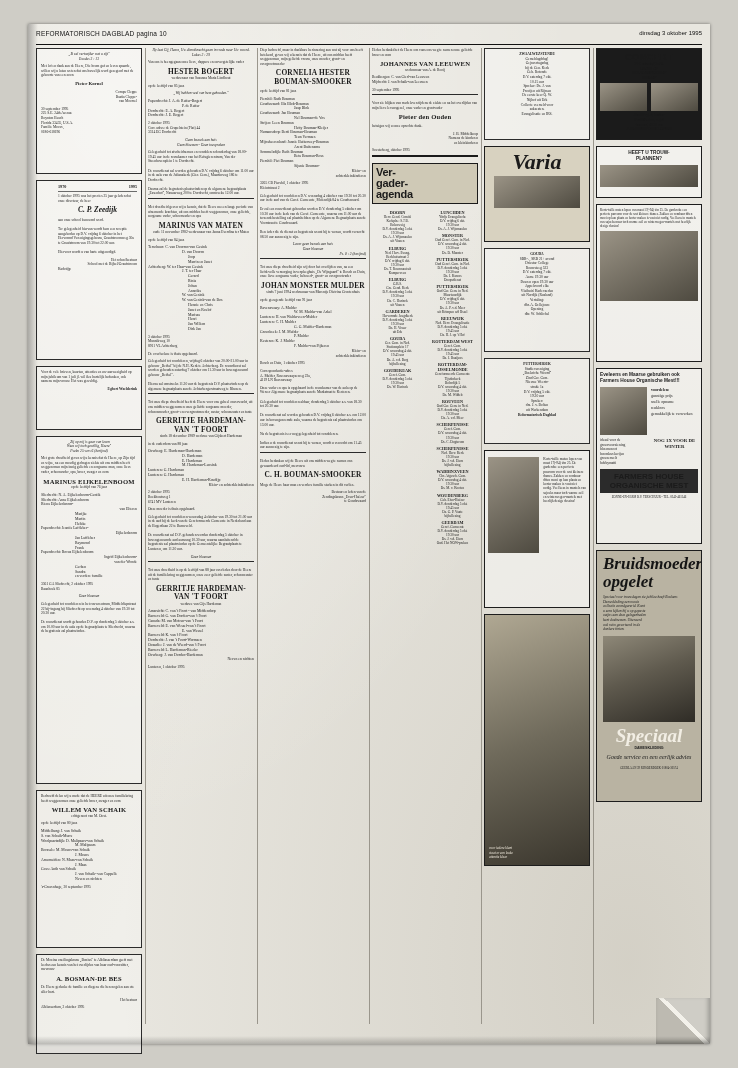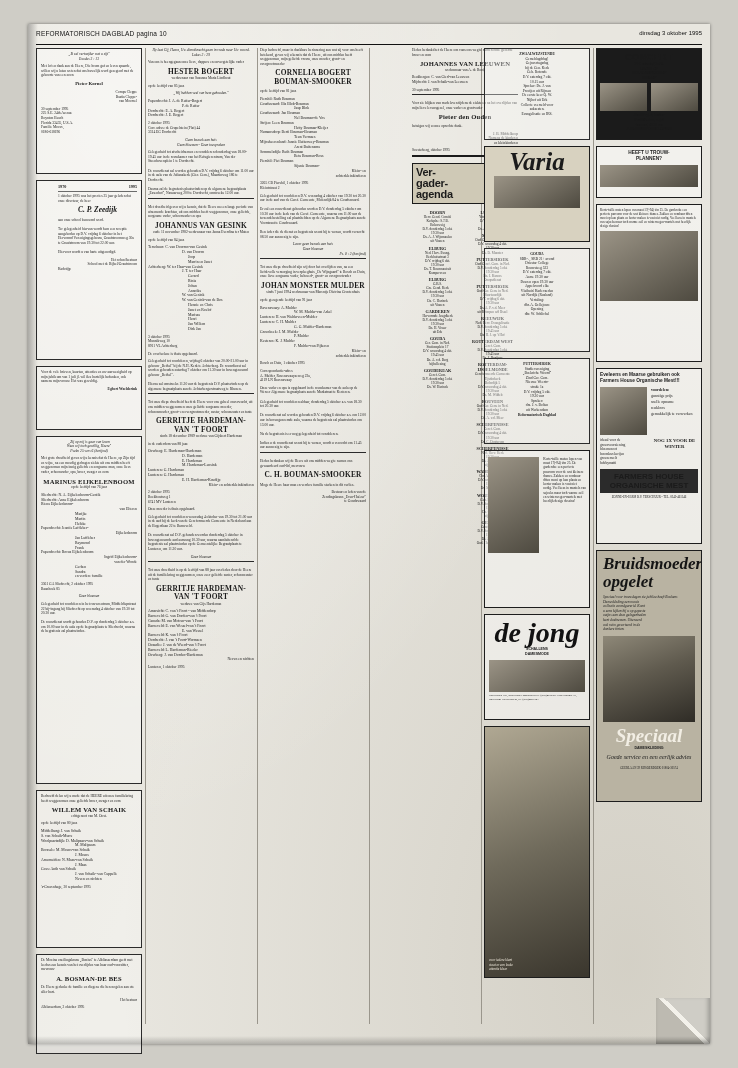"CORNELIA BOGERT" div.t { text: BOGERT -> HESTER }
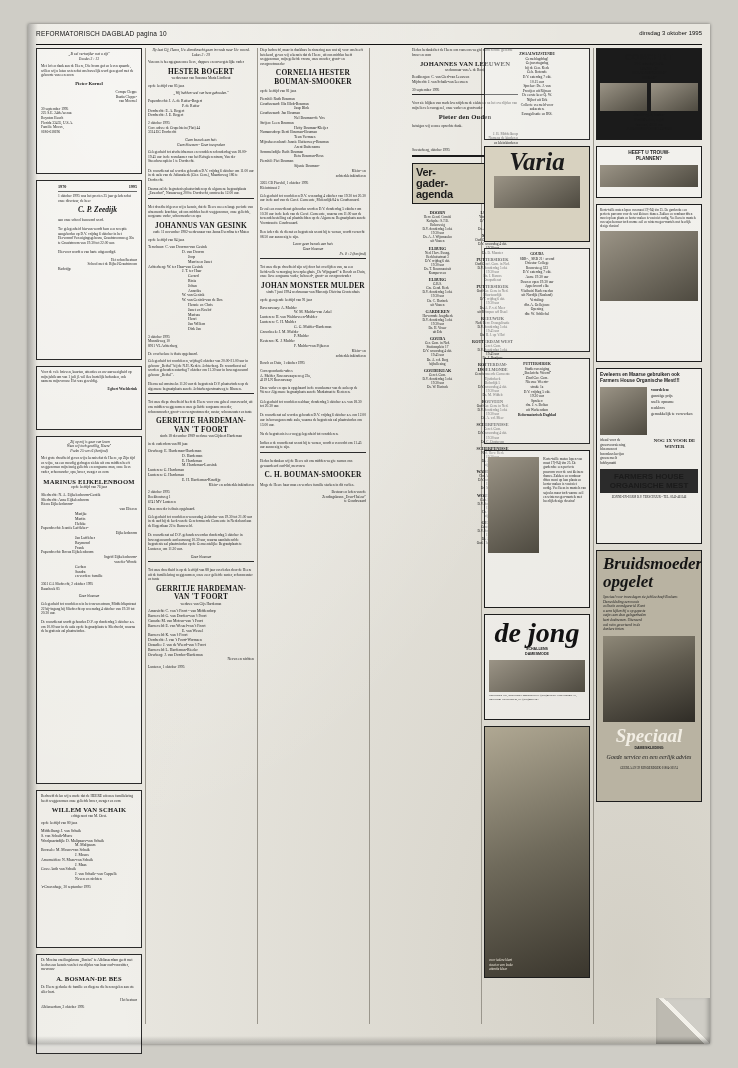"Ver-" .c4 { margin-left: 40px -> none }
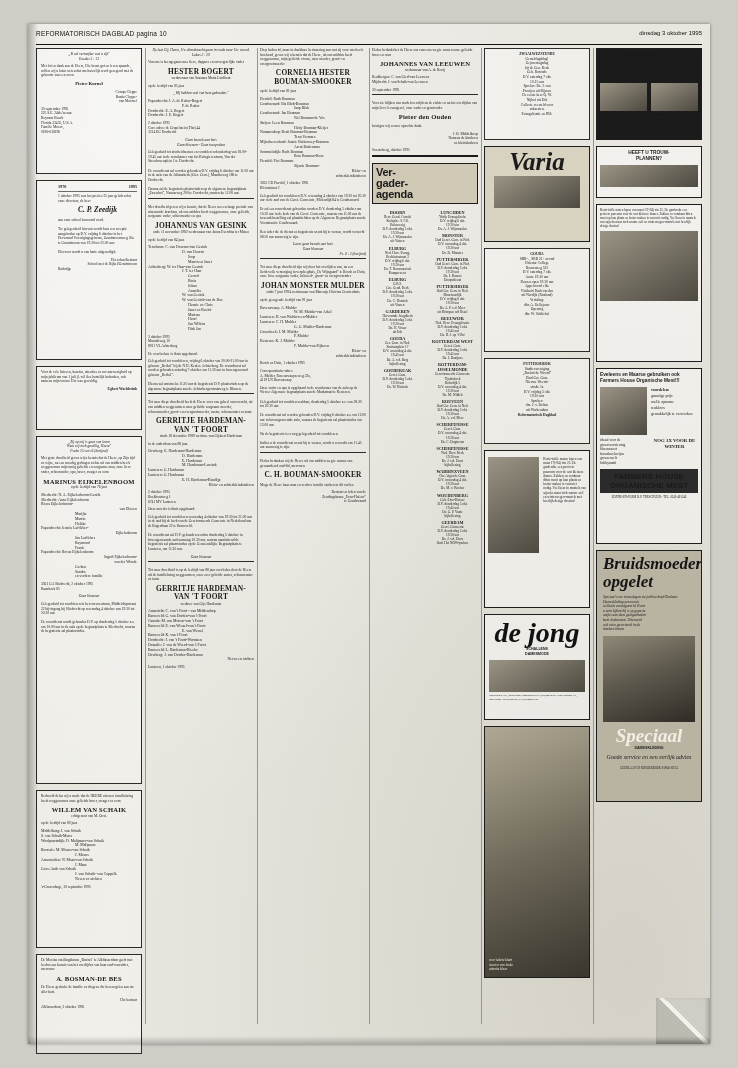"Varia" .ad-varia .word { font-size: 25px -> 22px }
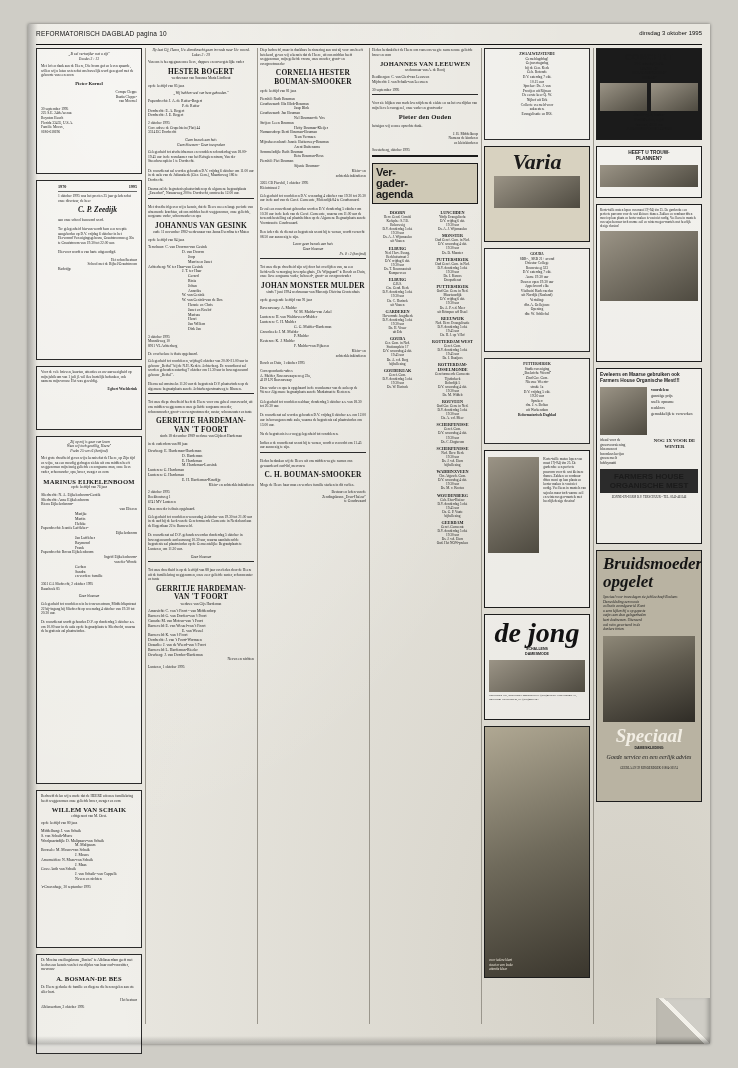"JOHANNUS VAN GESINK" div.t { text: JOHANNUS VAN GESINK -> MARINUS VAN MATEN }
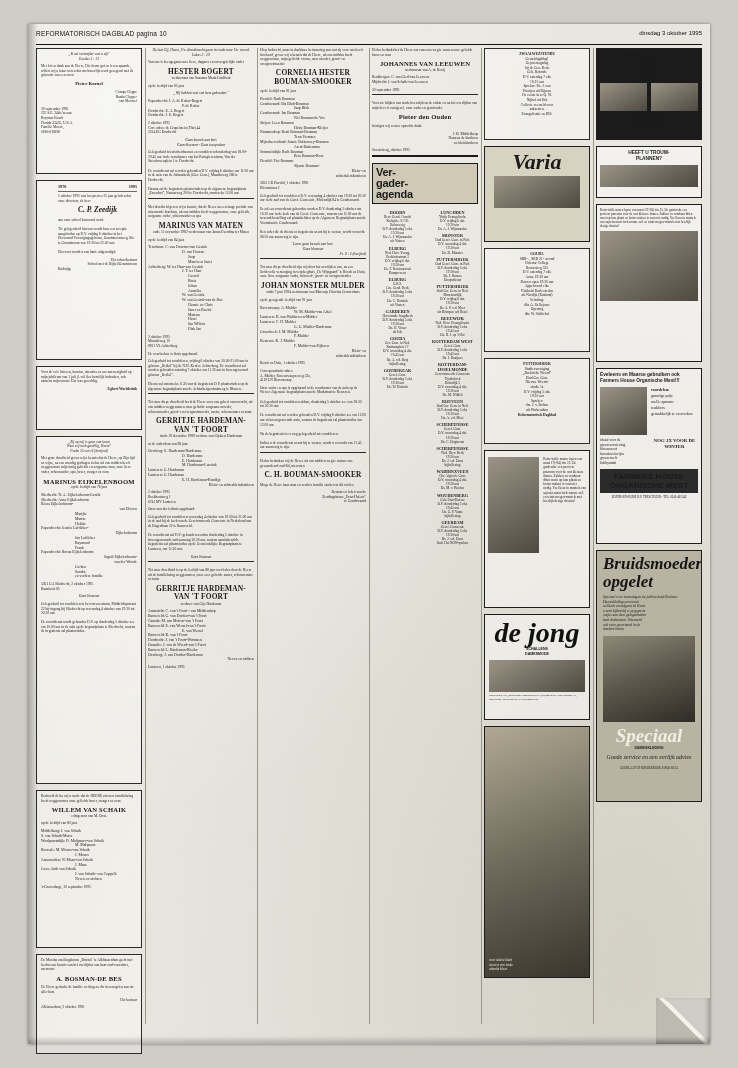"de jong" div.ad { html: <div> <div>de jong</div> <div>SCHALLENS DAMESMODE</div> <div></div> <div>Holterstraat 123, Rotterdam-Lombardijen tel. (010)4816957 Scheveningse 91, Rotterdam-Hillegersberg, tel. (010)4221943</div> </div> -> none }
